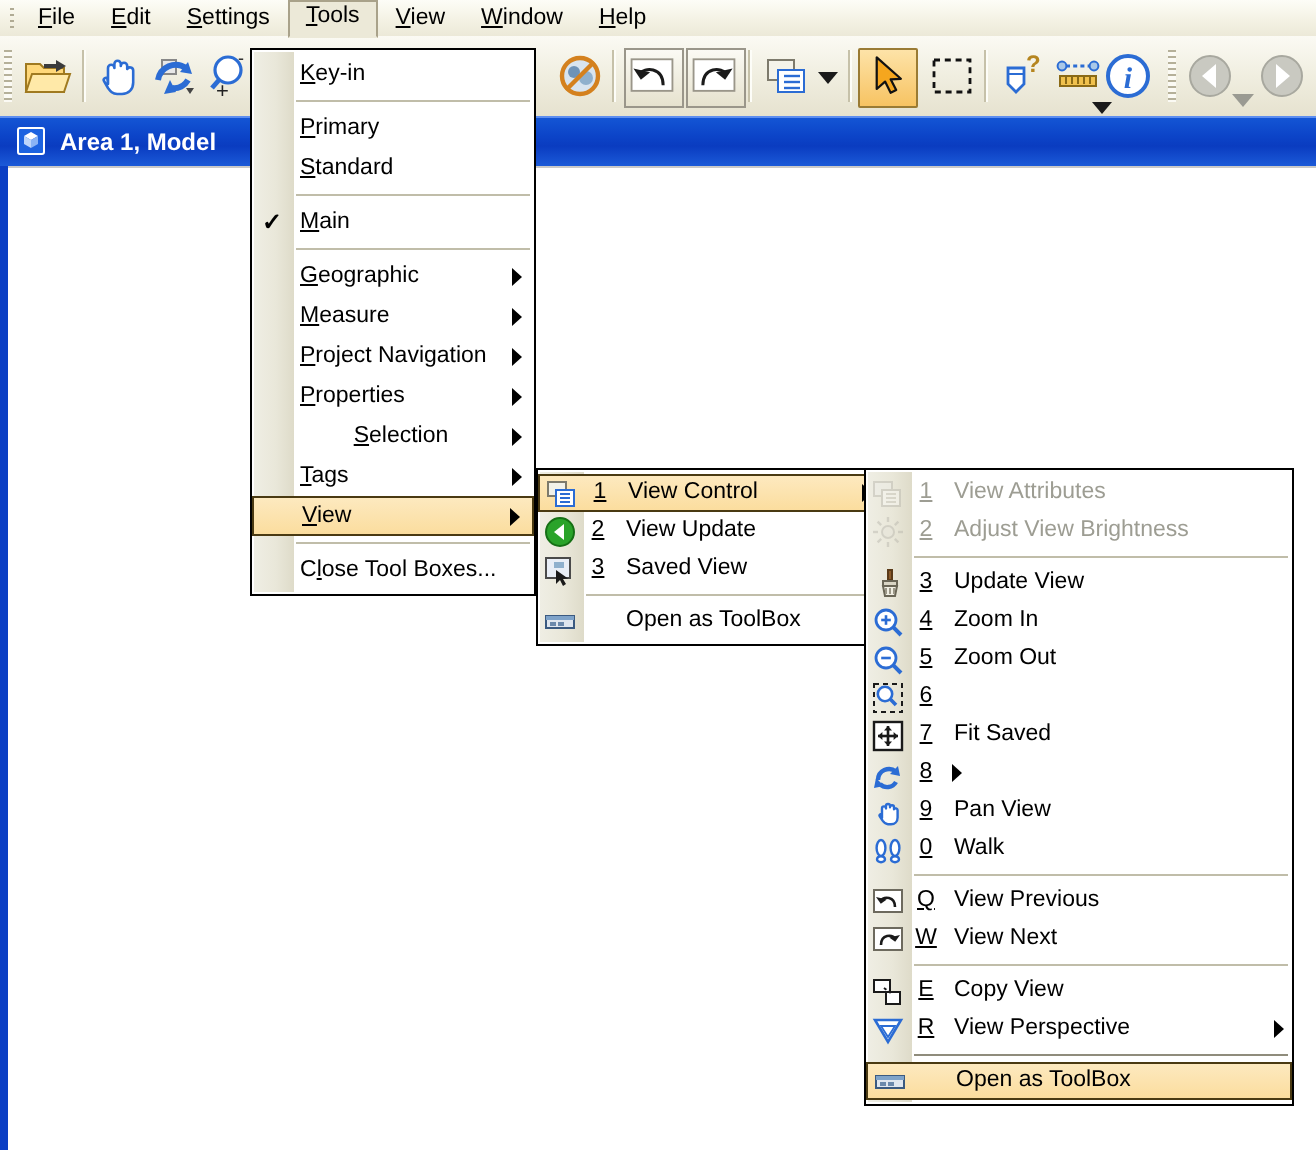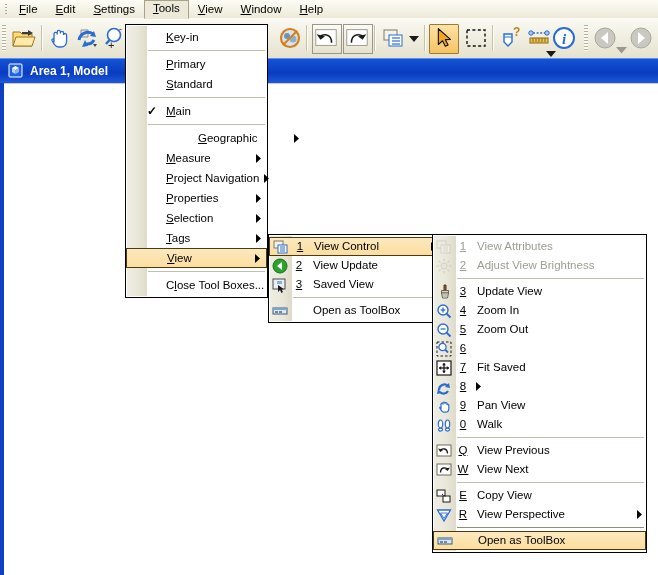"Key-in" #menu-tools .mi { padding-left: 16px -> 0px }
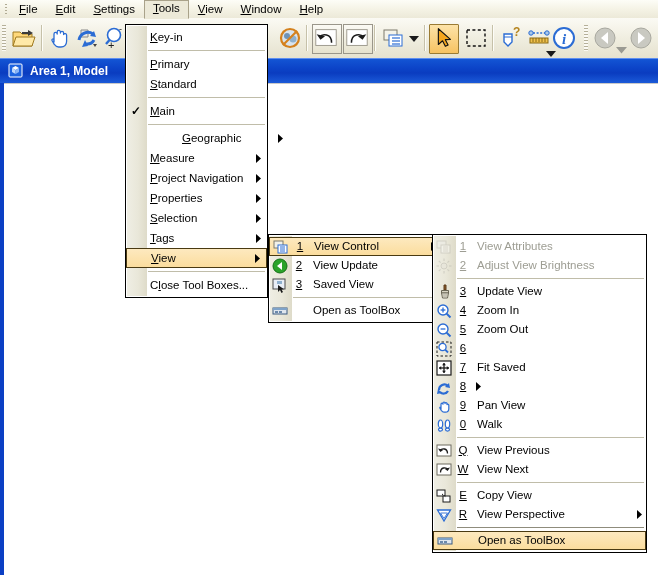"Geographic" div.mi { gap: 32px -> none }
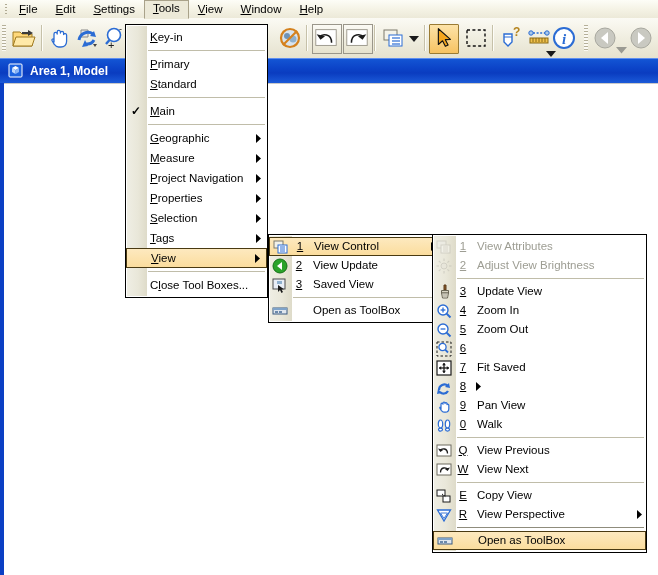"Selection" div.mi { text-align: none -> center }
